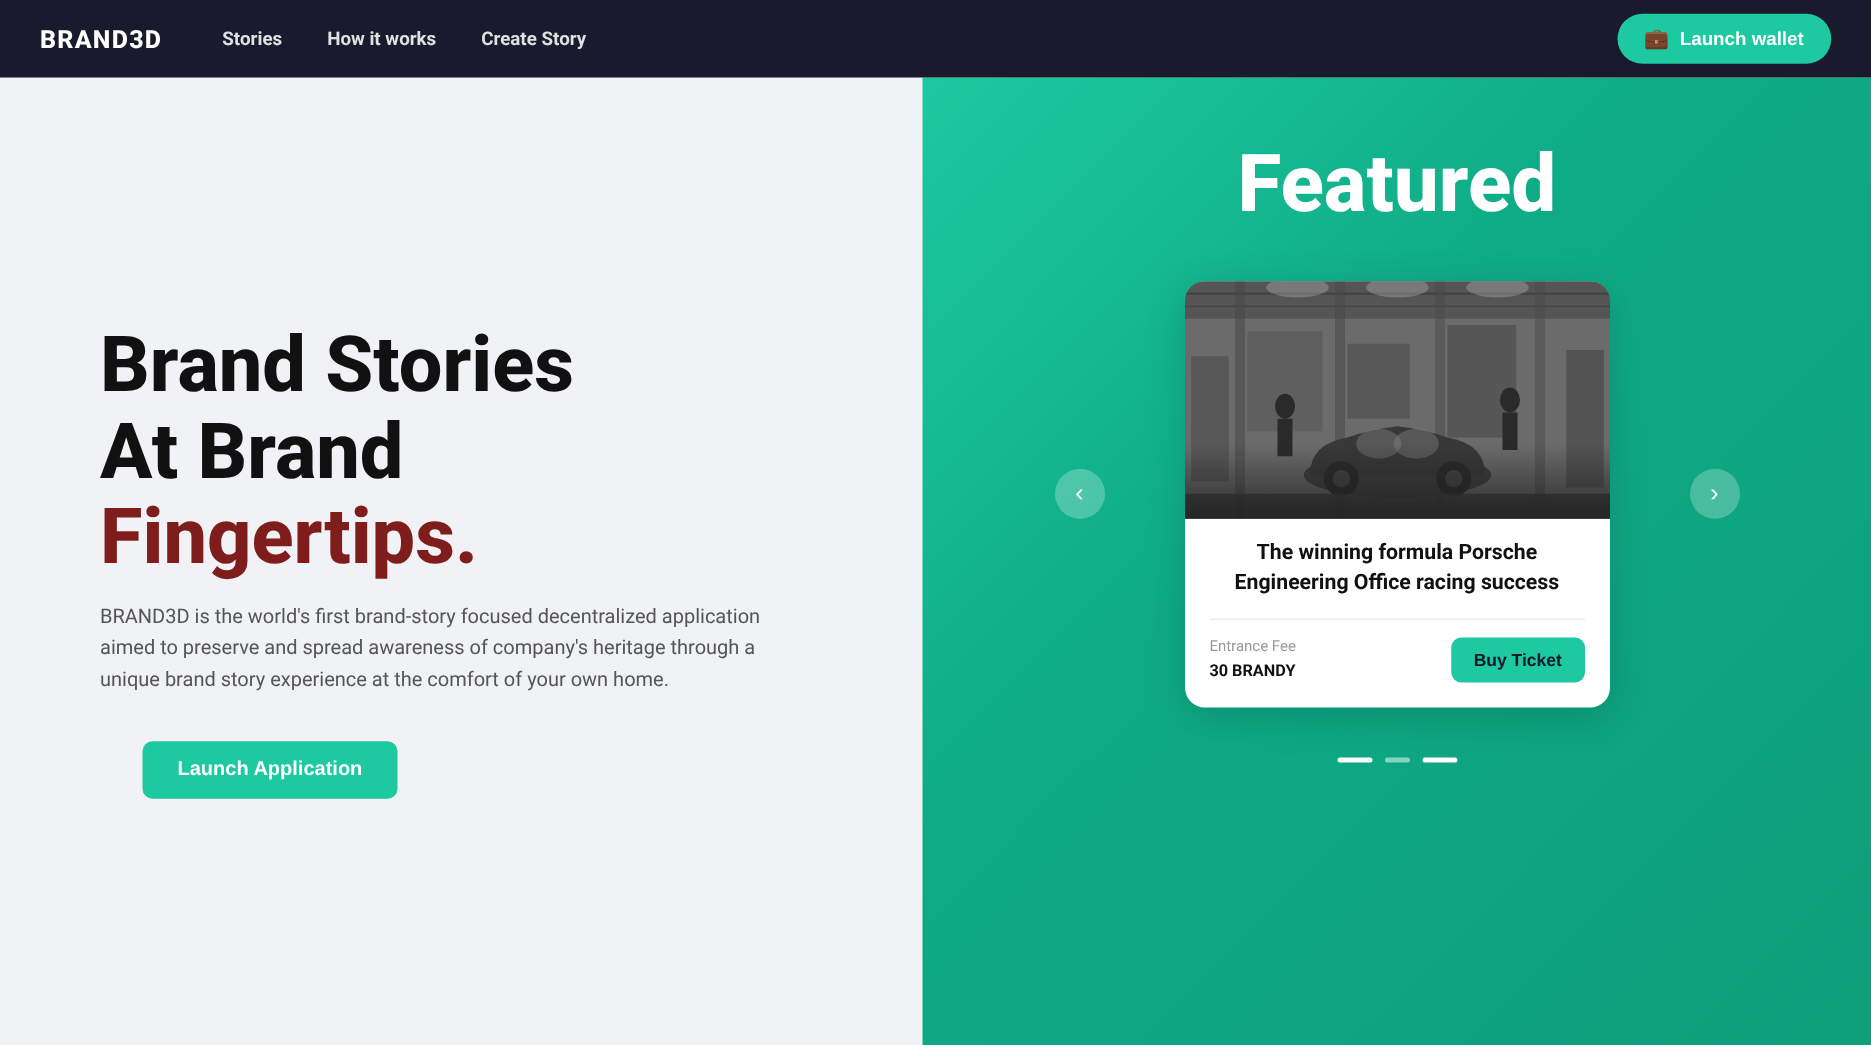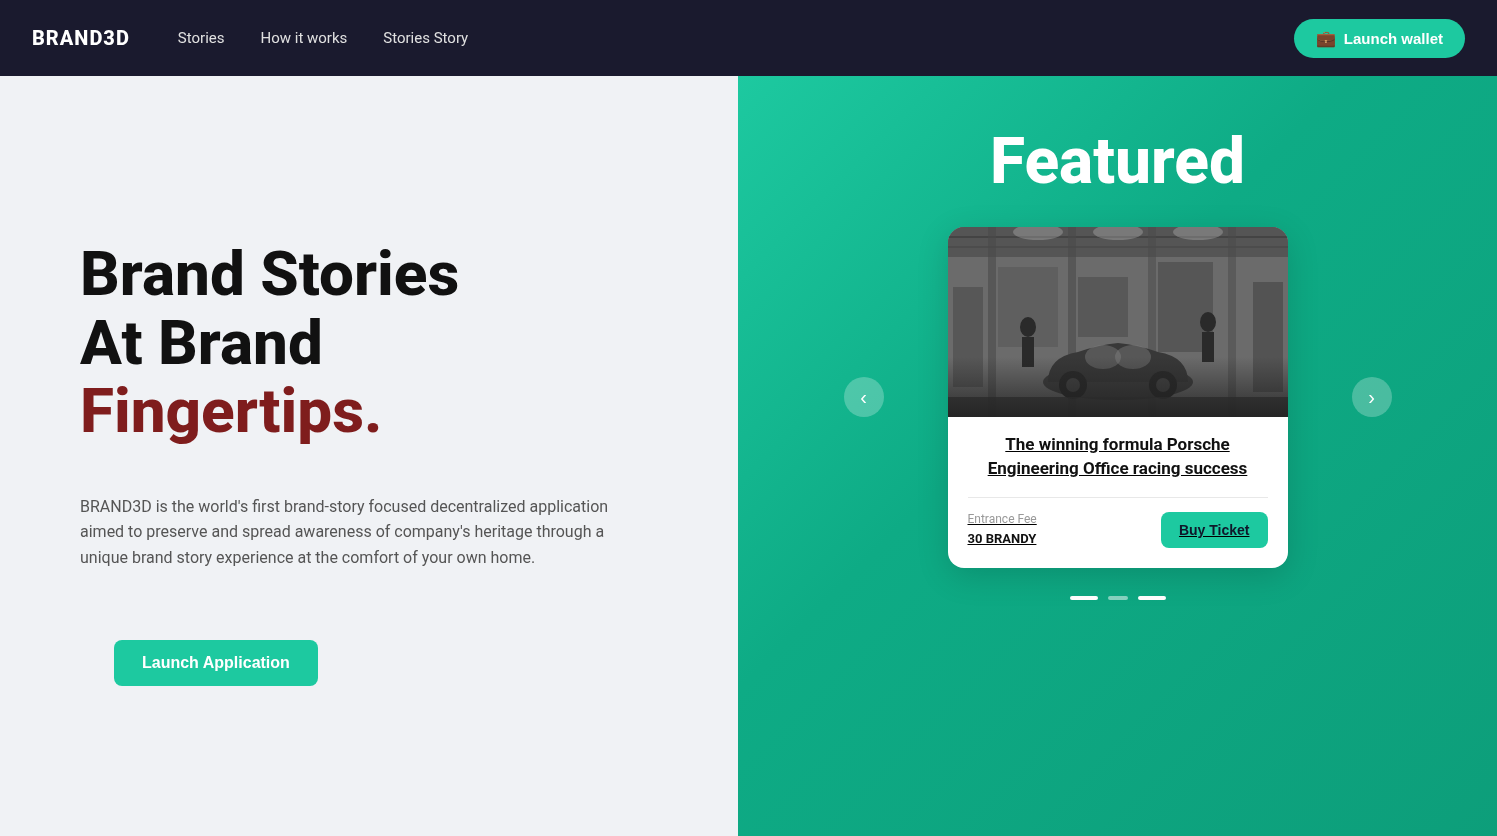"BRAND3D" nav { height: 76px -> 62px }
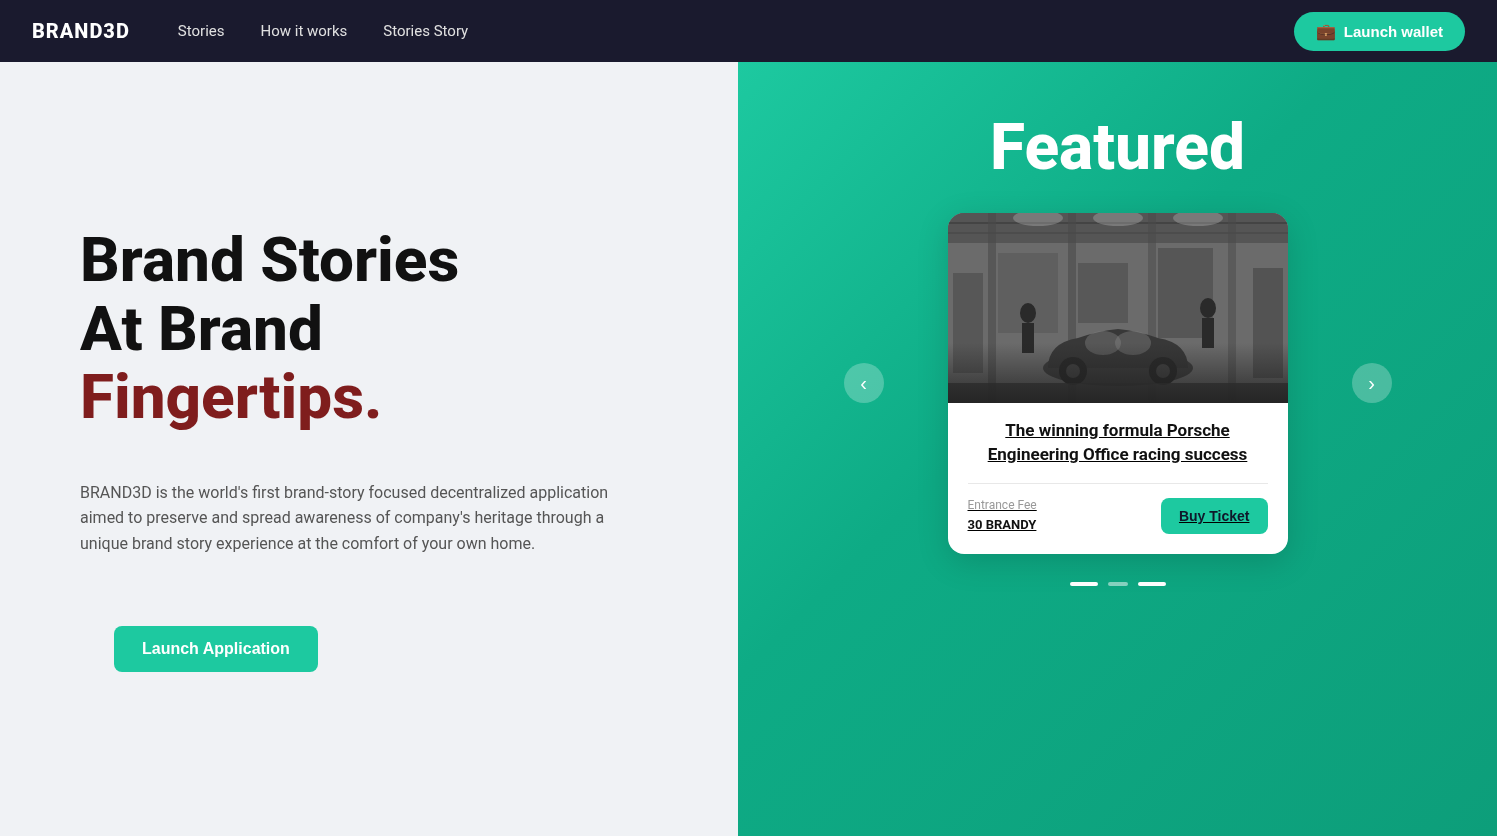"Stories" .nav-links { font-weight: none -> bold }
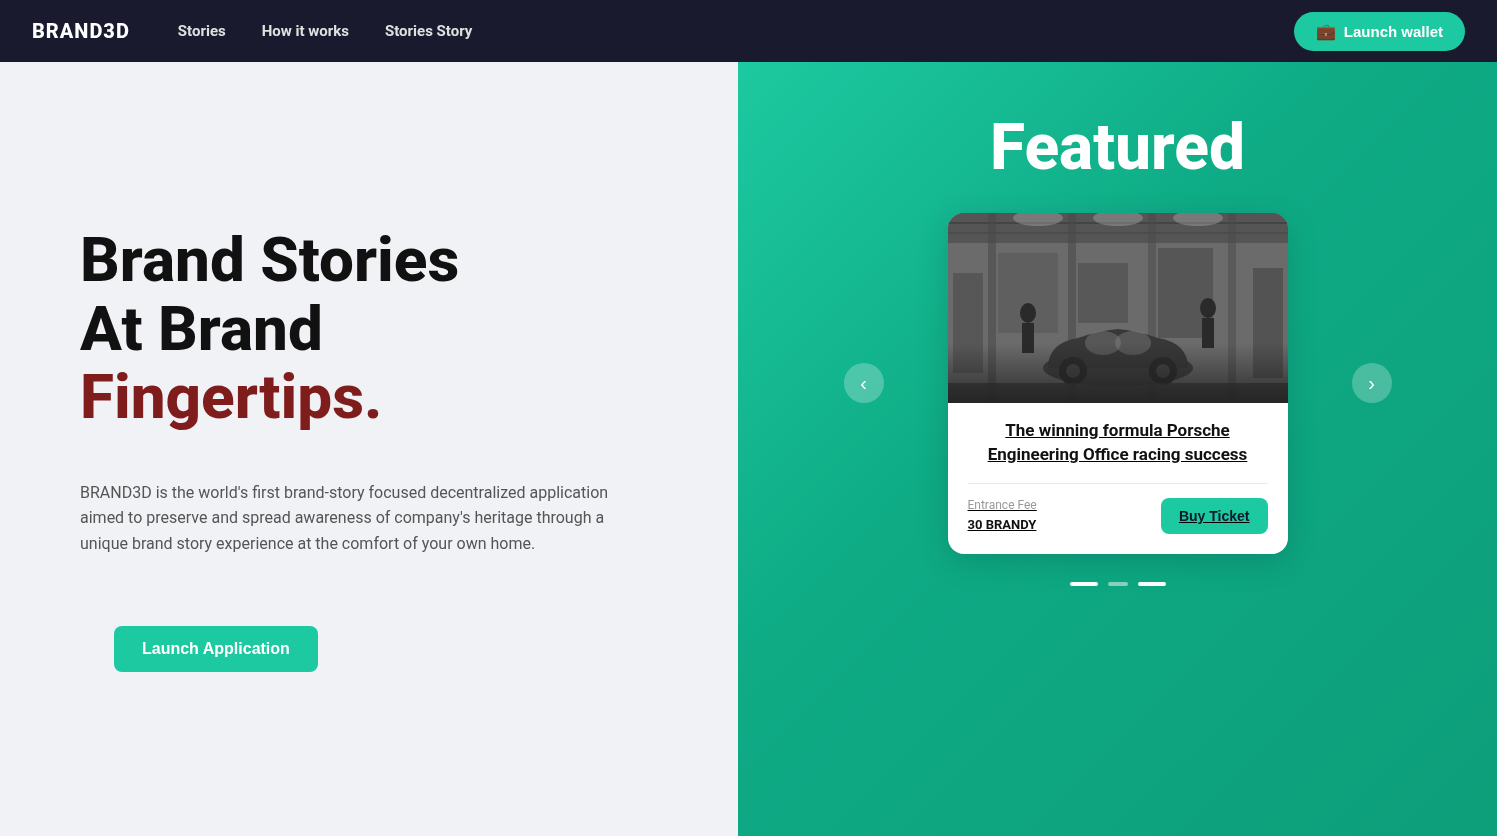"Stories Story" a.nav-link { text: Stories -> Create }
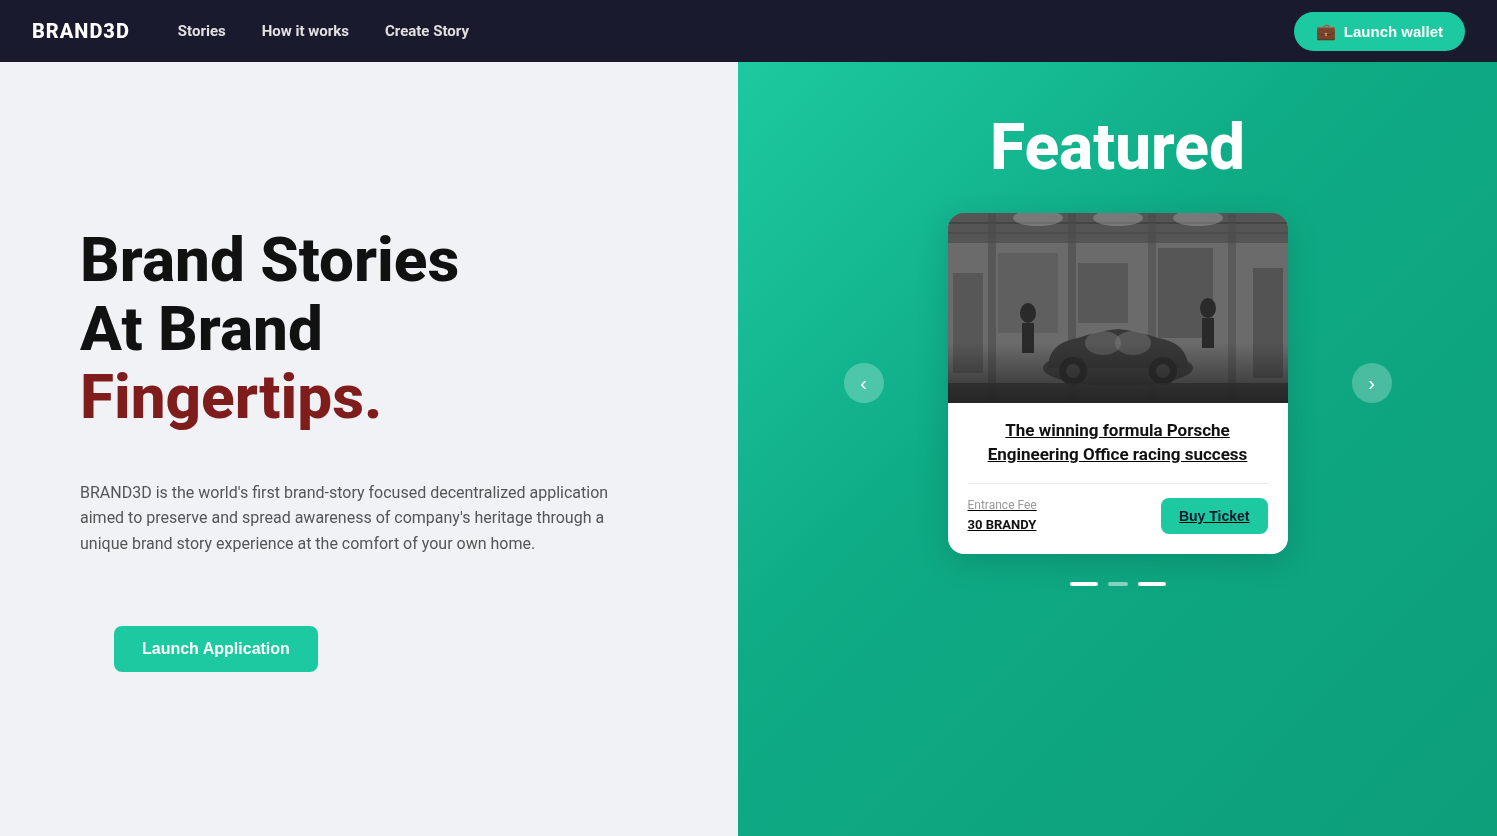"Brand Stories" .left-panel { gap: 33px -> none }
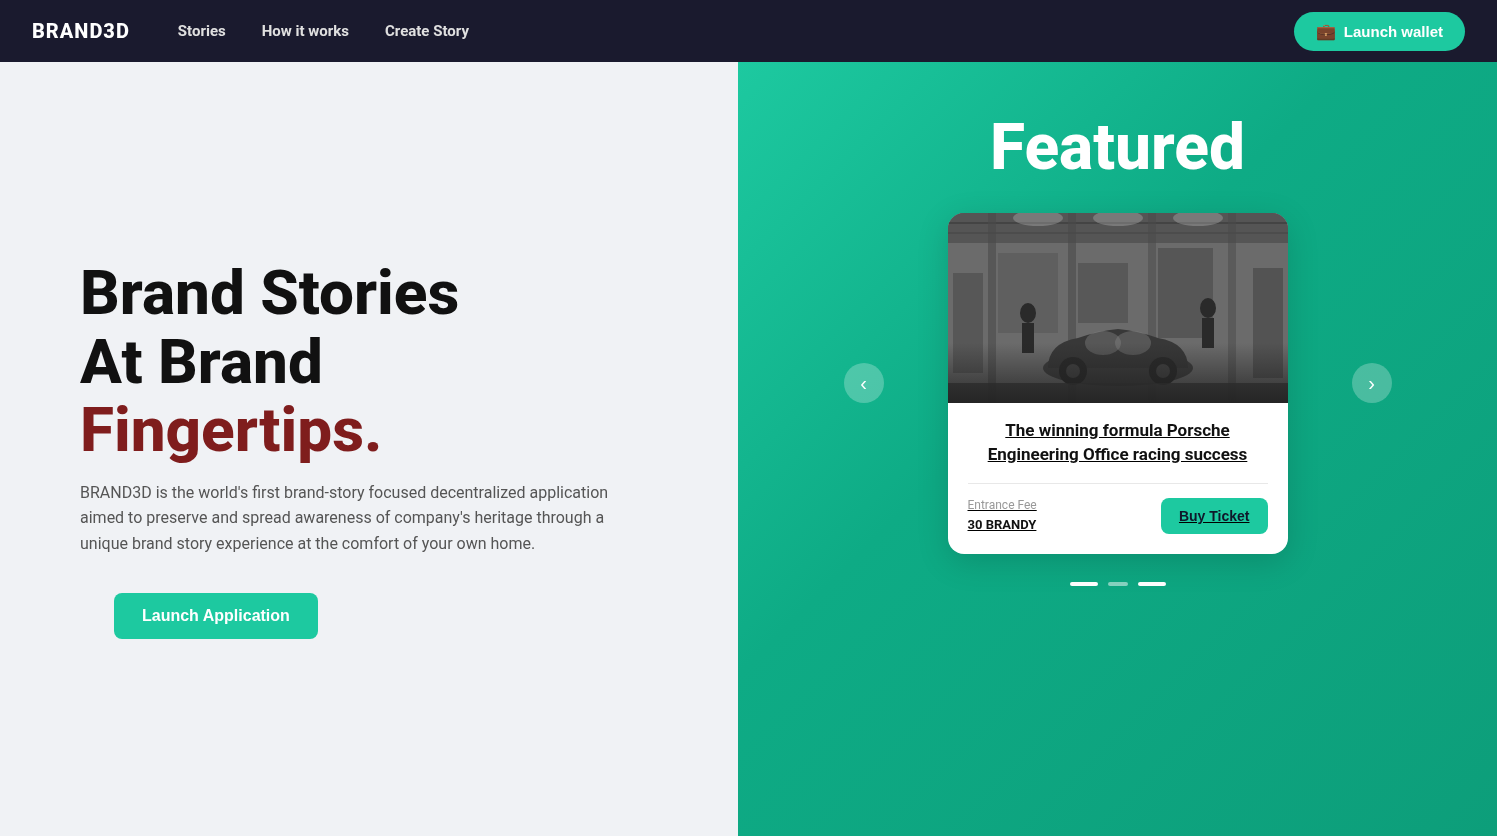"The winning formula Porsche Engineering" .story-card { margin: 4px auto -> 16px auto; text-decoration: underline -> none }
